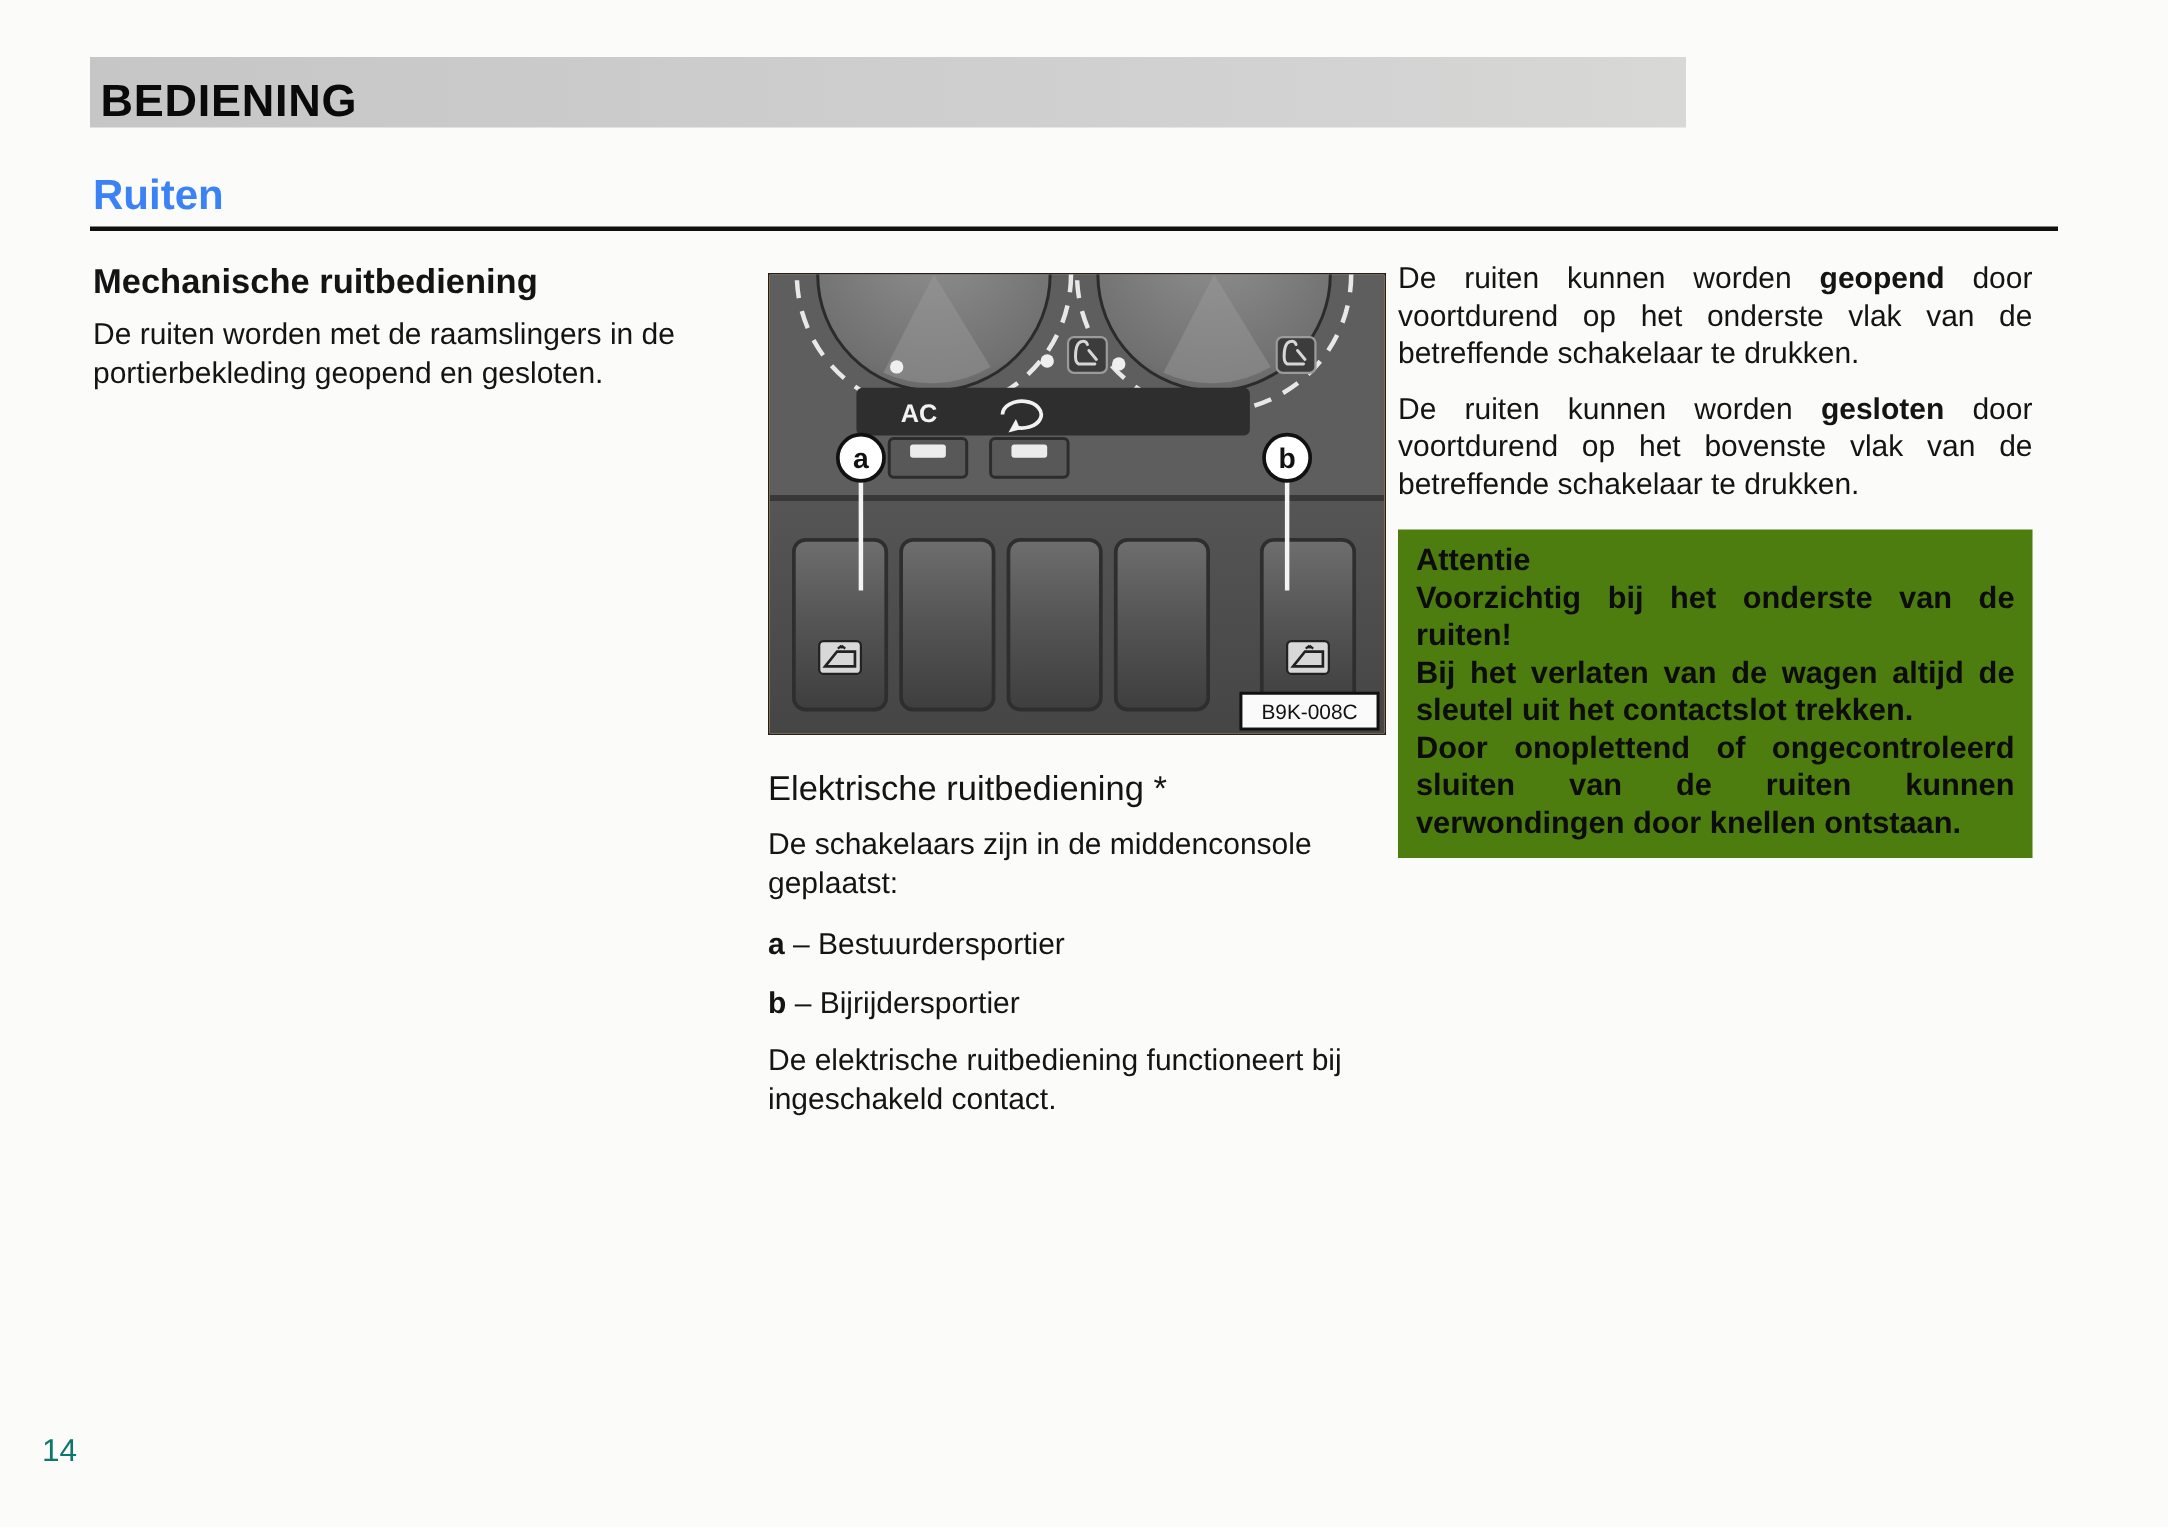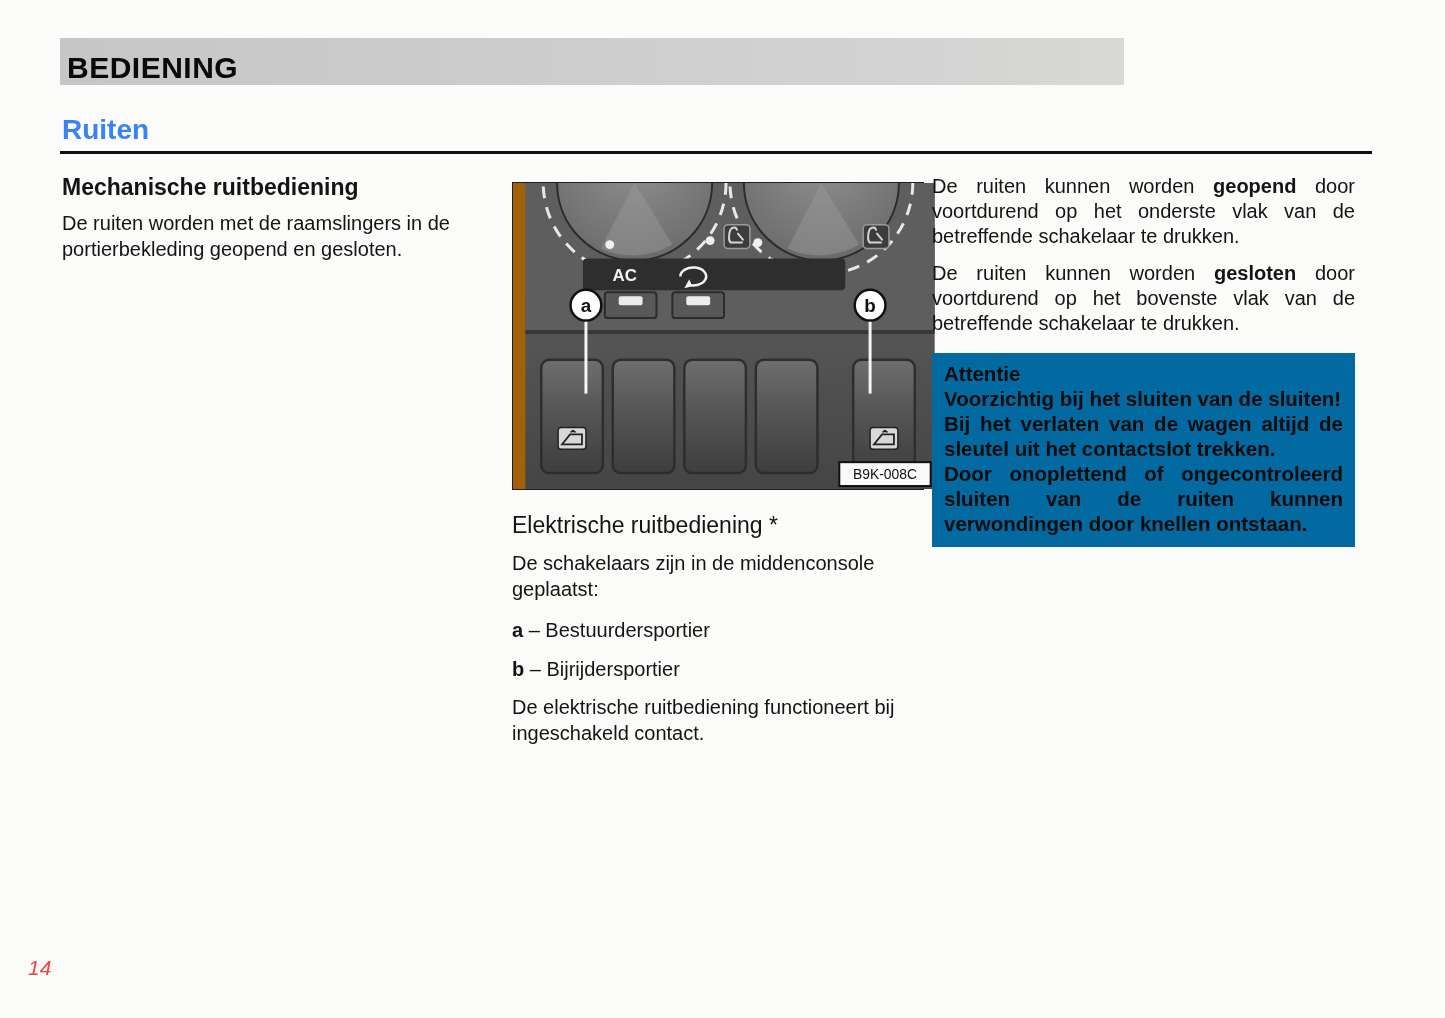"AC" .figure { background: #a16207 -> #fdba74; padding-left: 12px -> none }
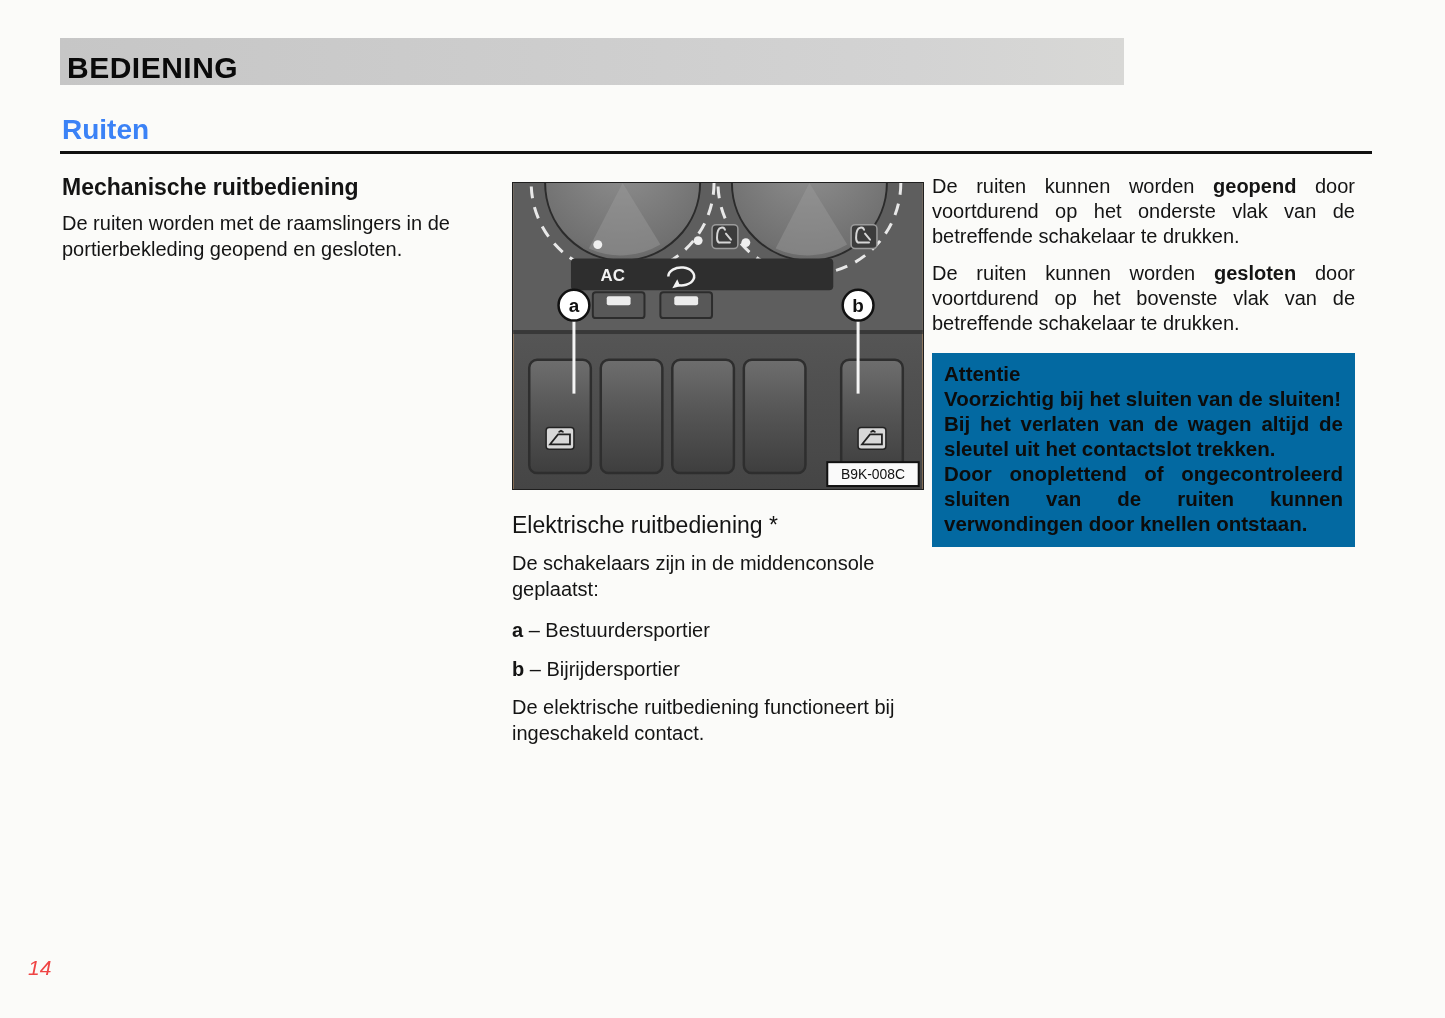"Attentie" .attention { background: #0369a1 -> #4d7c0f }
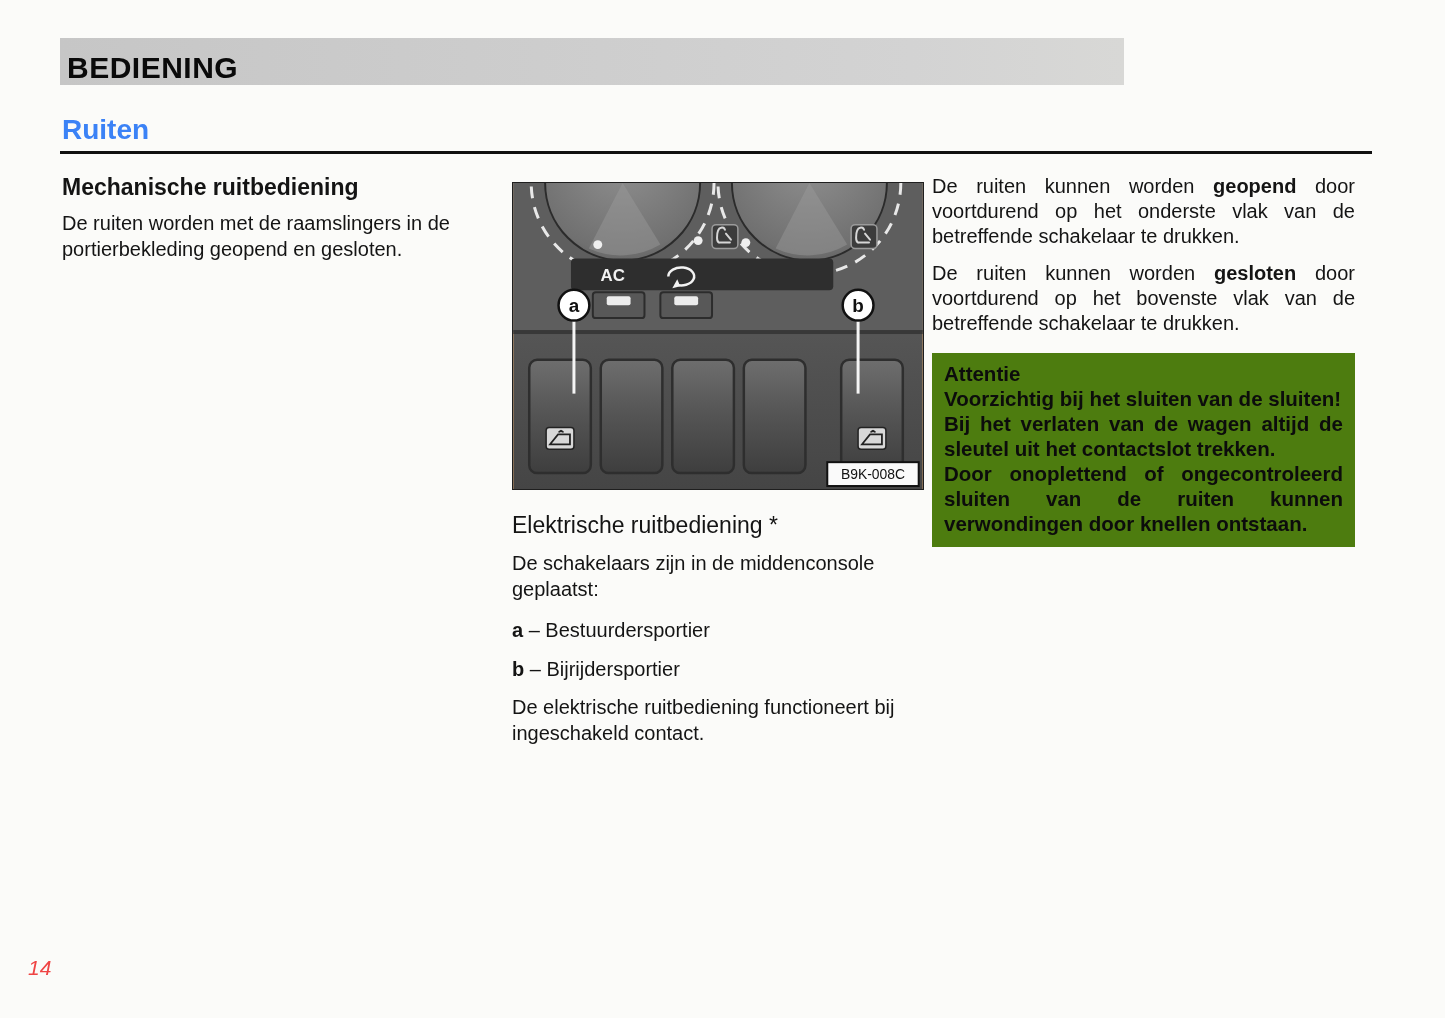"Voorzichtig bij het sluiten van" p { text: sluiten van de sluiten -> onderste van de ruiten }
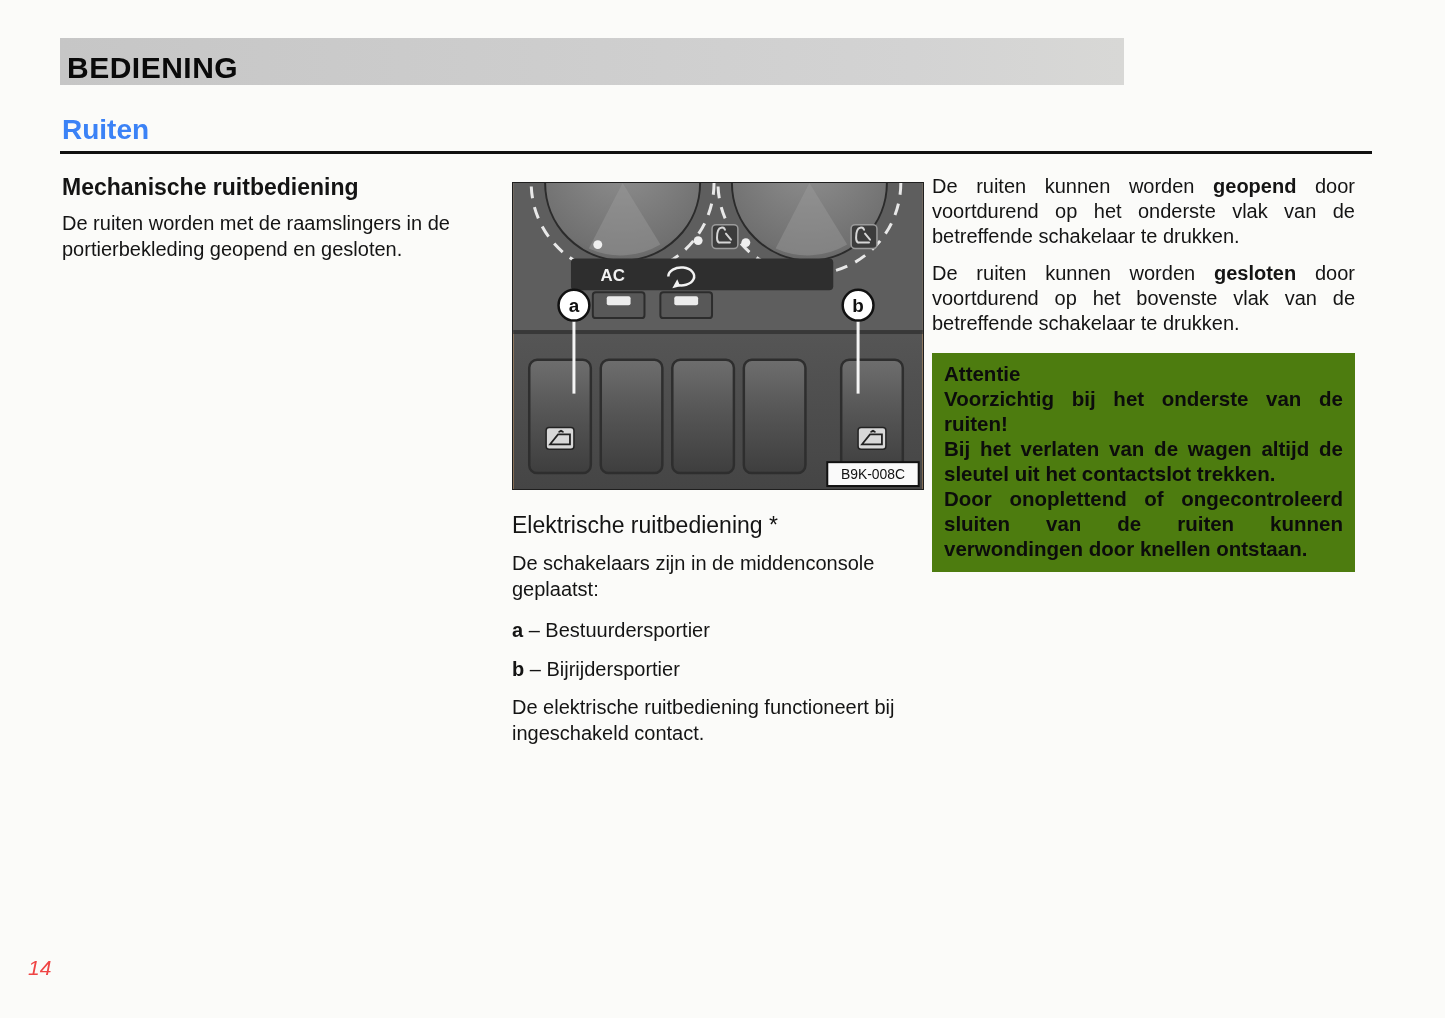"14" .page-number { color: #ef4444 -> #0f766e; font-style: italic -> none }
